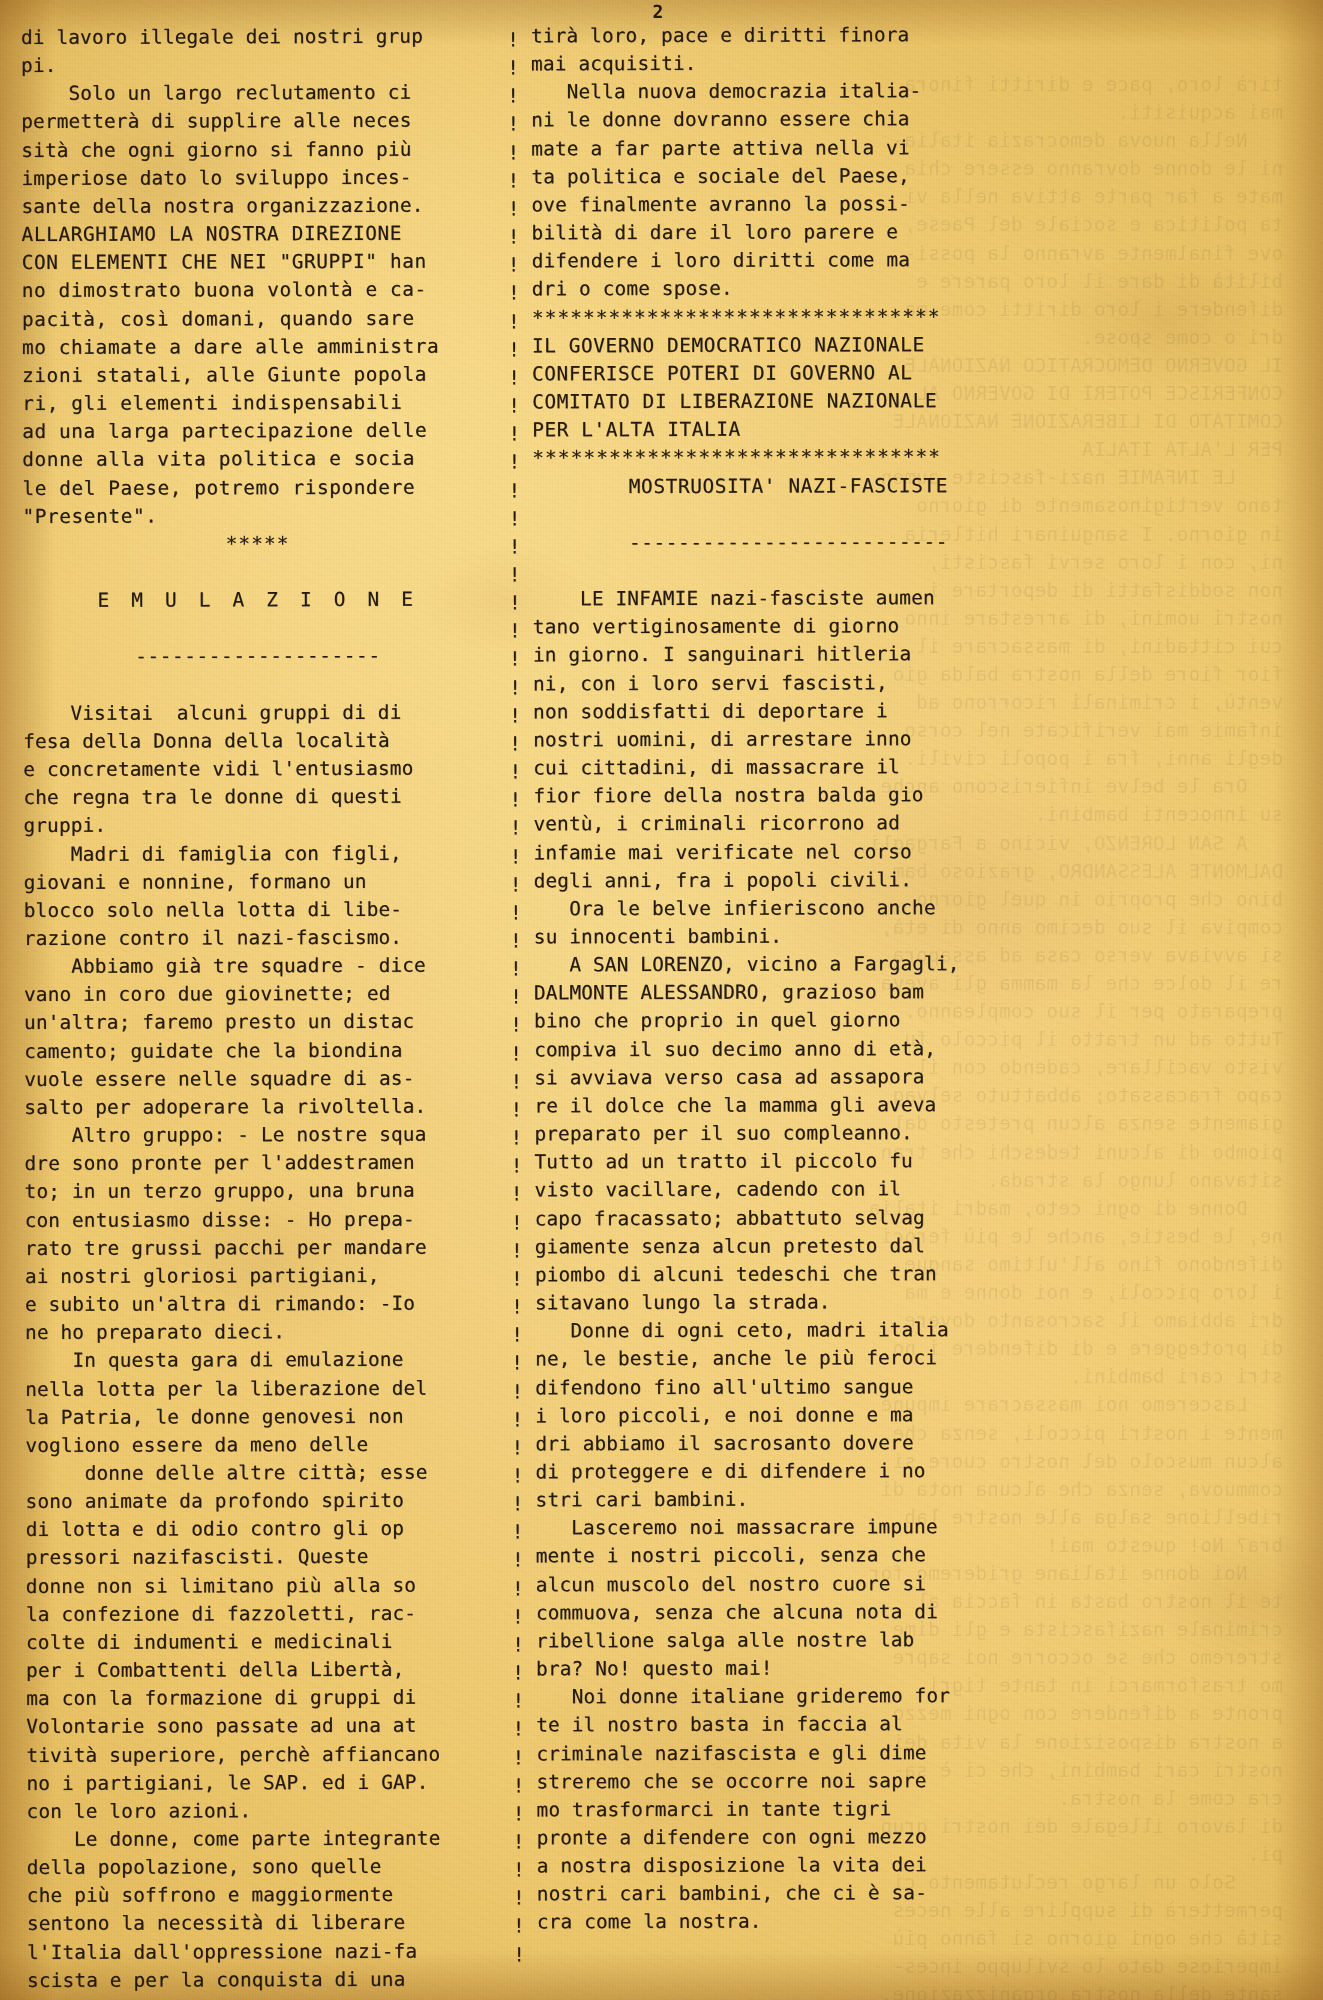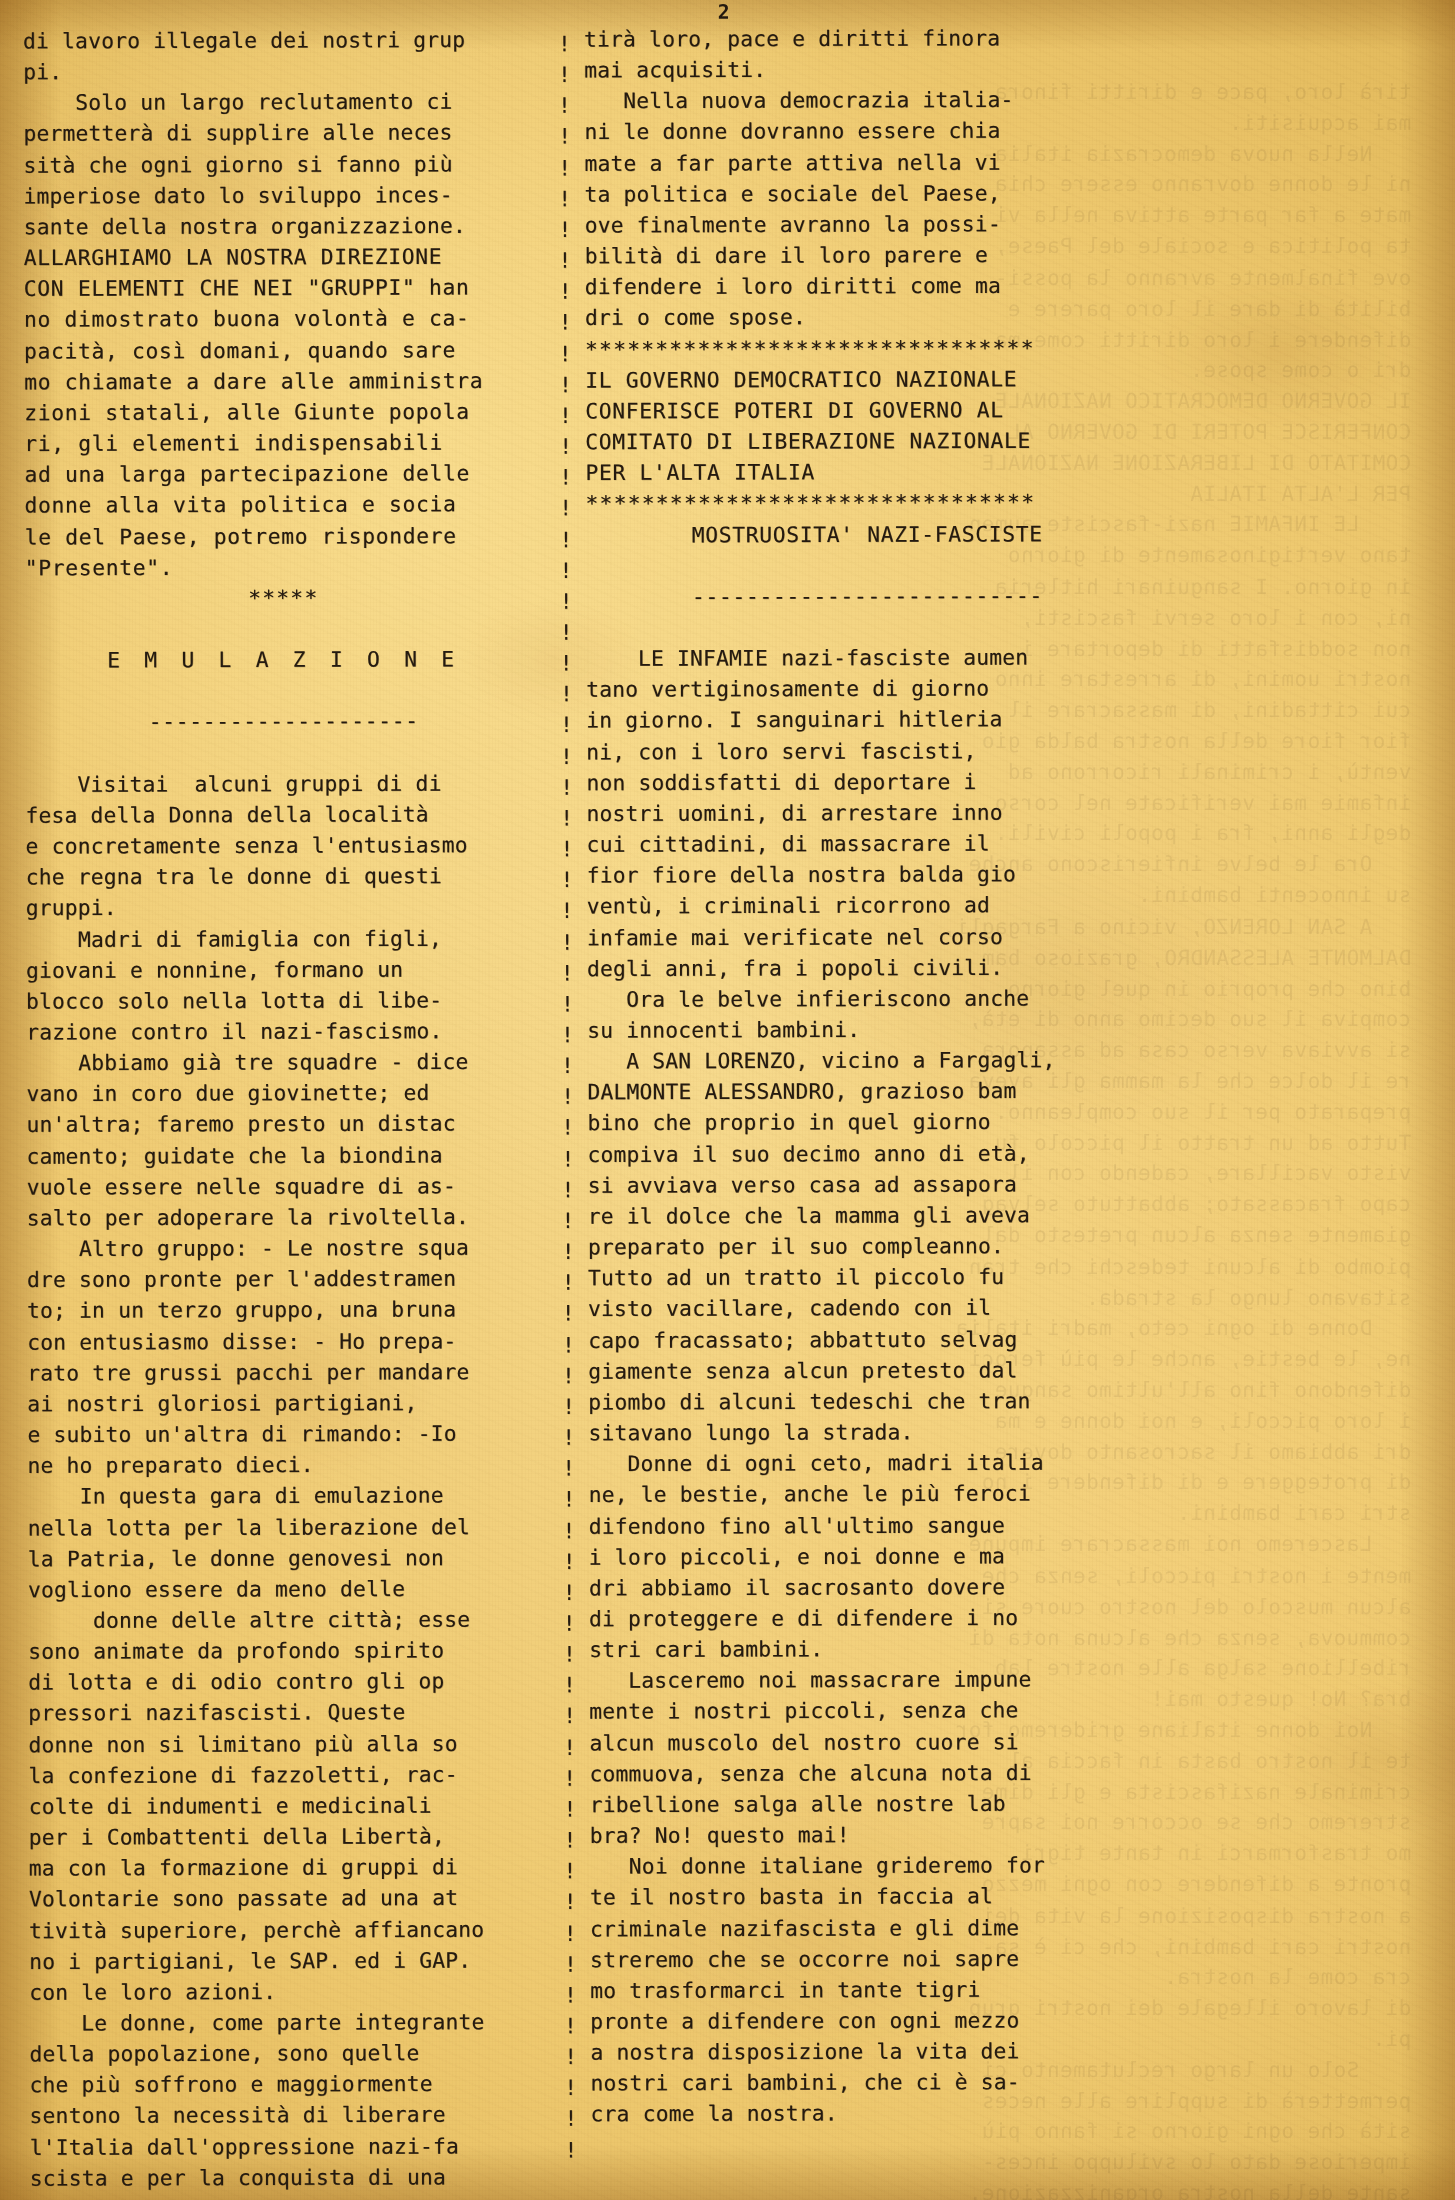"Visitai alcuni gruppi di di" span { text: senza -> vidi }
